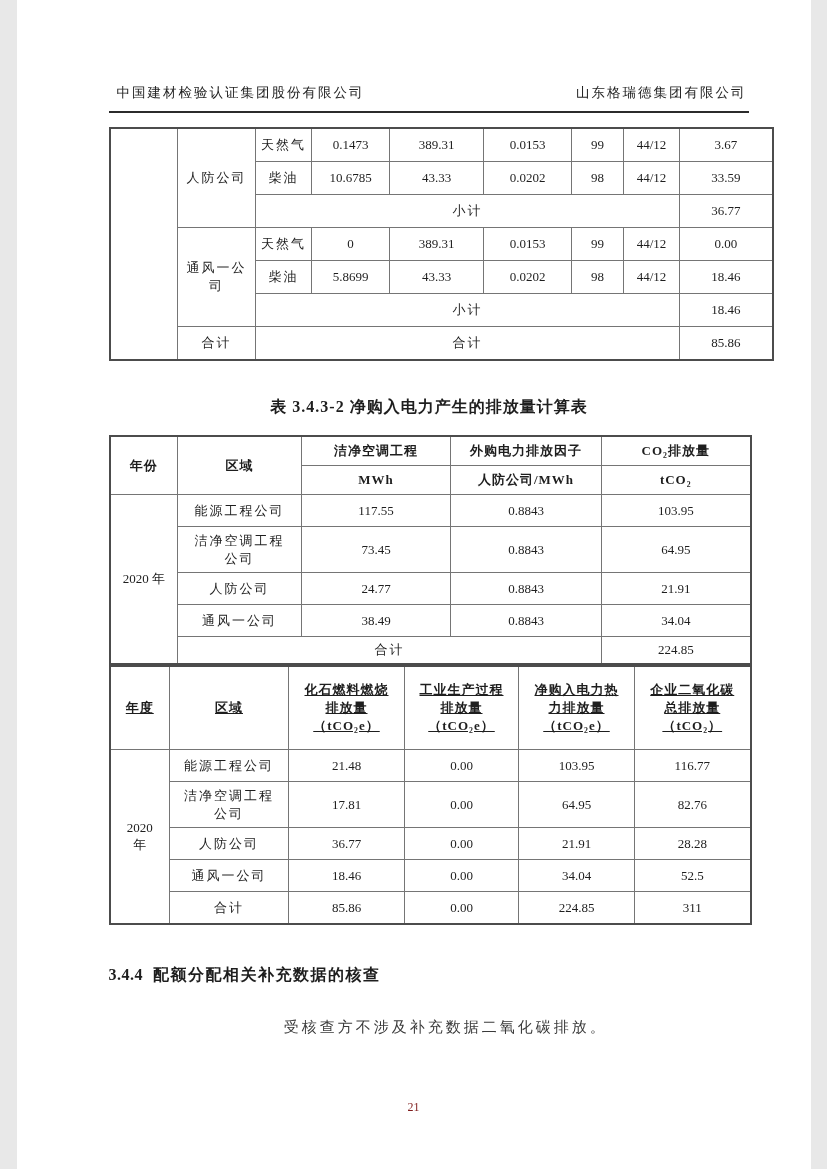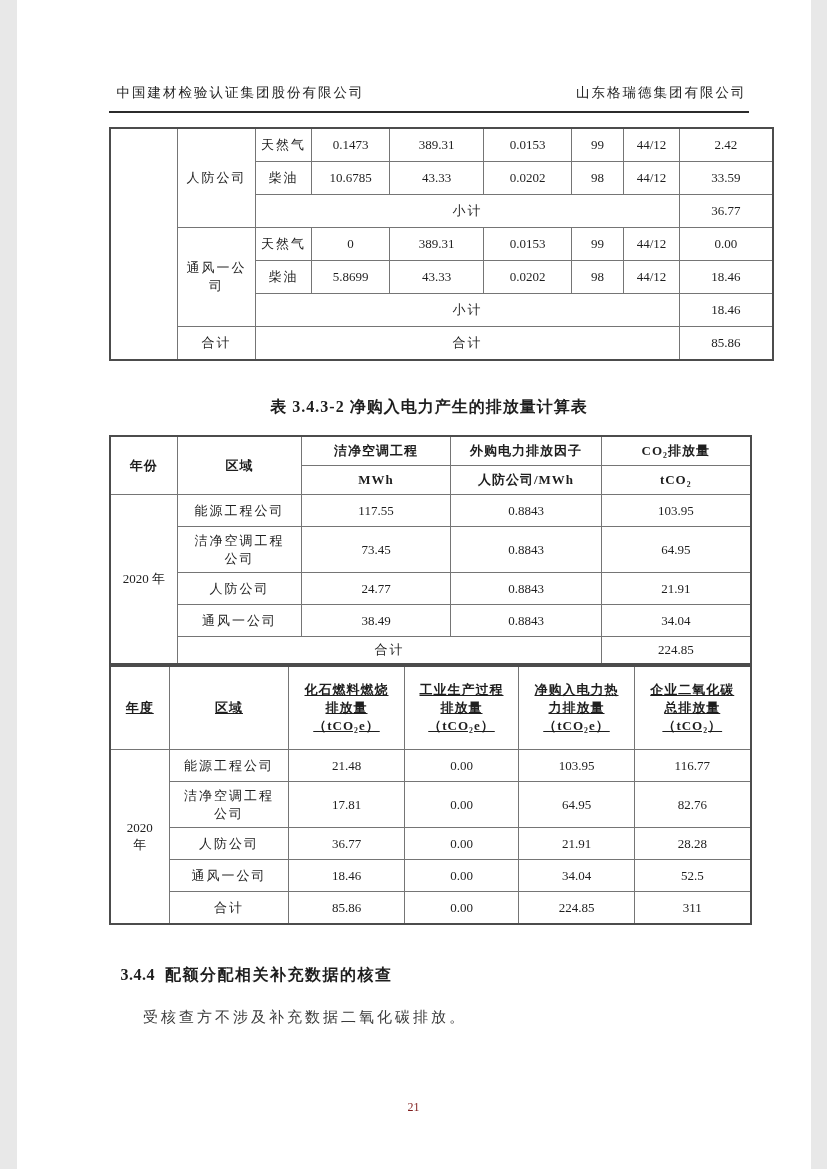"2.42" td { text: 2.42 -> 3.67 }
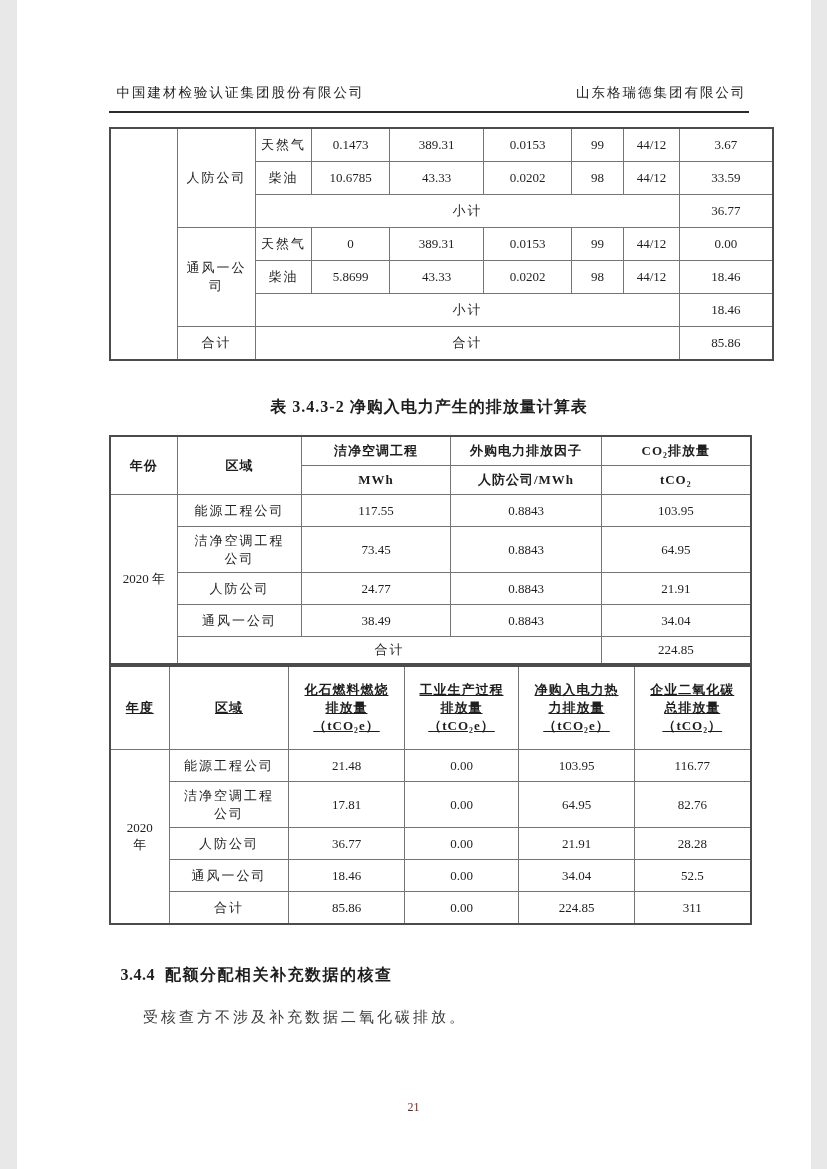"3.4.4 配额分配相关补充数据的核查" .section-heading { margin-left: 12px -> none }
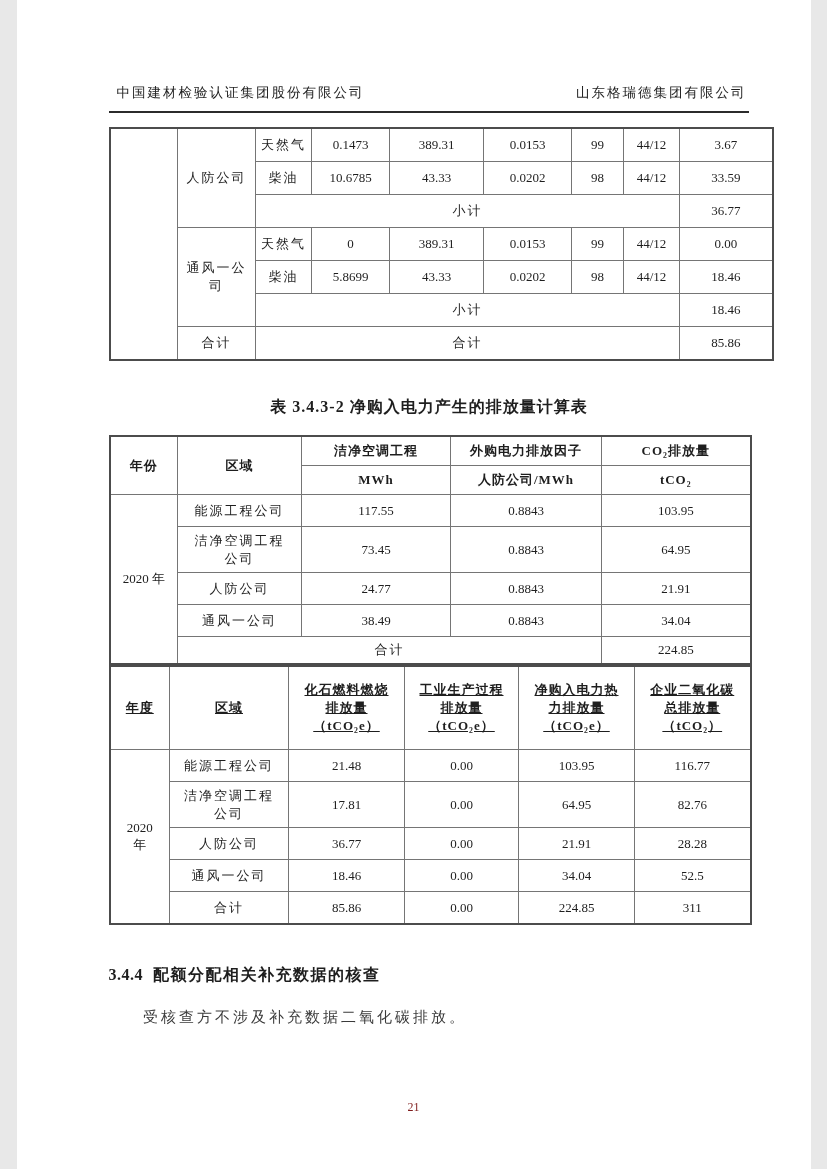"受核查方不涉及补充数据二氧化碳排放。" .body-paragraph { margin-top: 22px -> 32px; text-align: none -> center }
